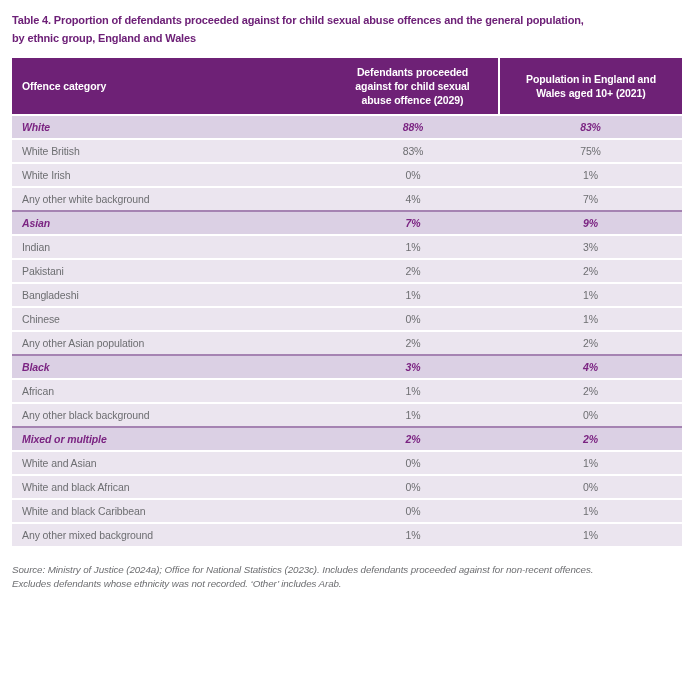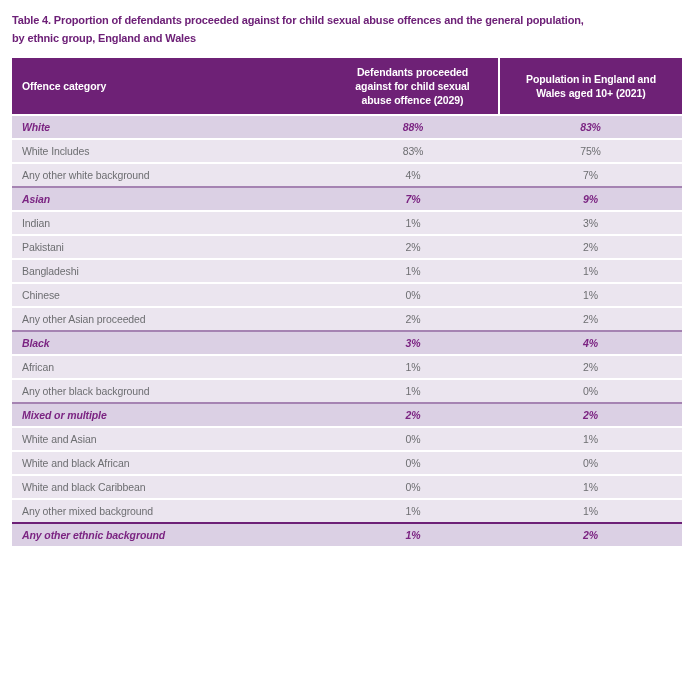"White Includes" td { text: Includes -> British }
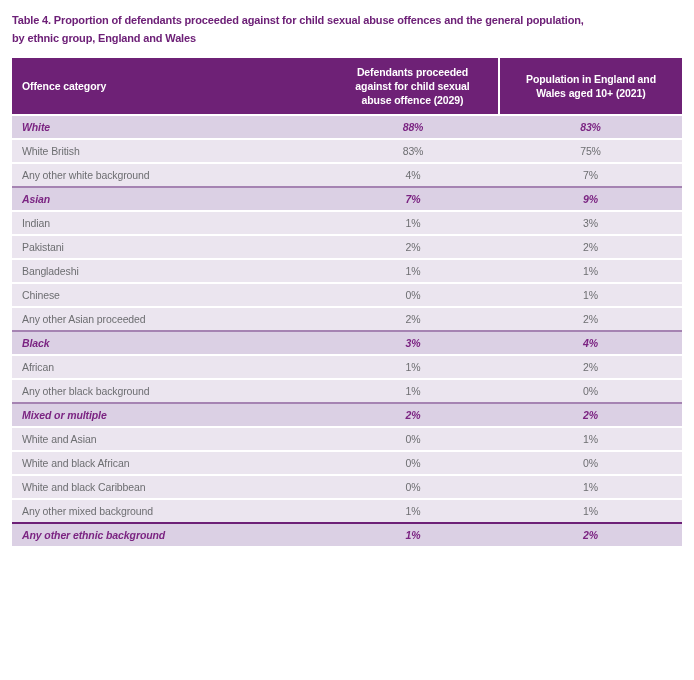"White Irish" tr.row-sub { html: none -> <tr> <td>White Irish</td> <td>0%</td> <td>1%</td> </tr> }
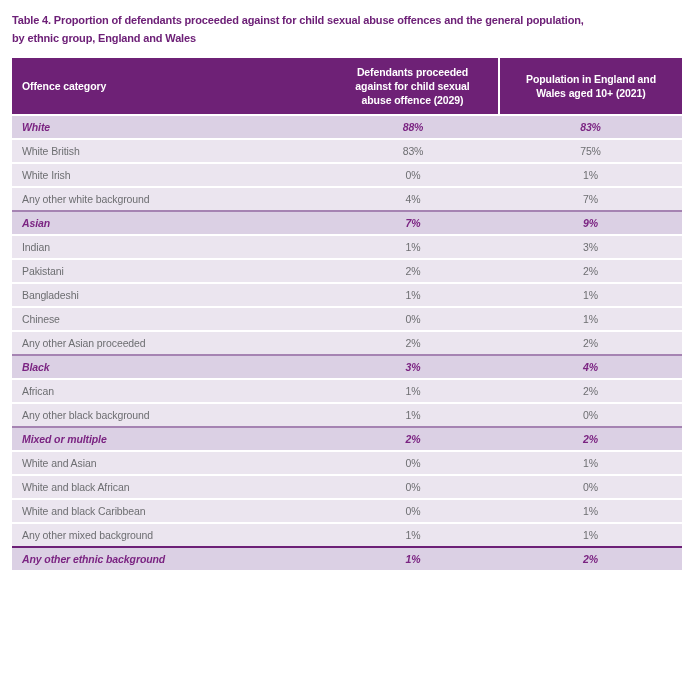"Any other Asian proceeded" td { text: proceeded -> population }
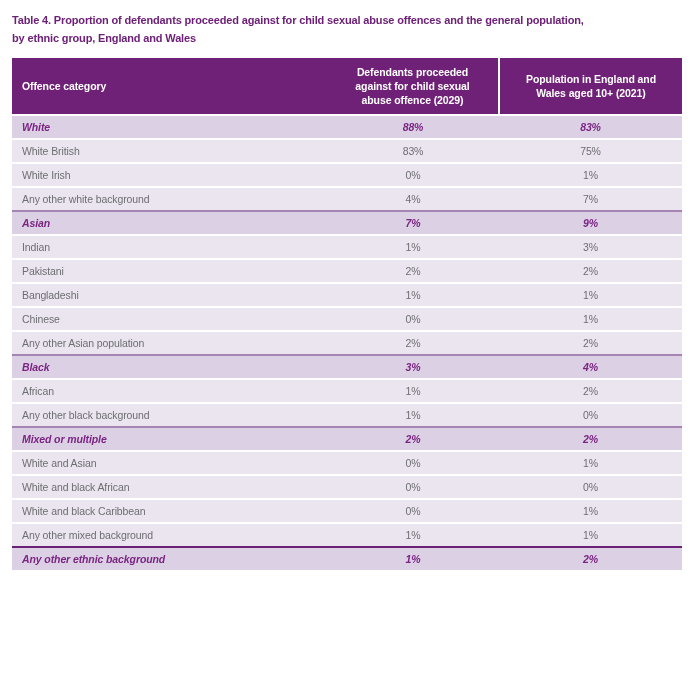"Any other ethnic background" tr.row-total { html: <tr> <td>Any other ethnic background</td> <td>1%</td> <td>2%</td> </tr> -> none }
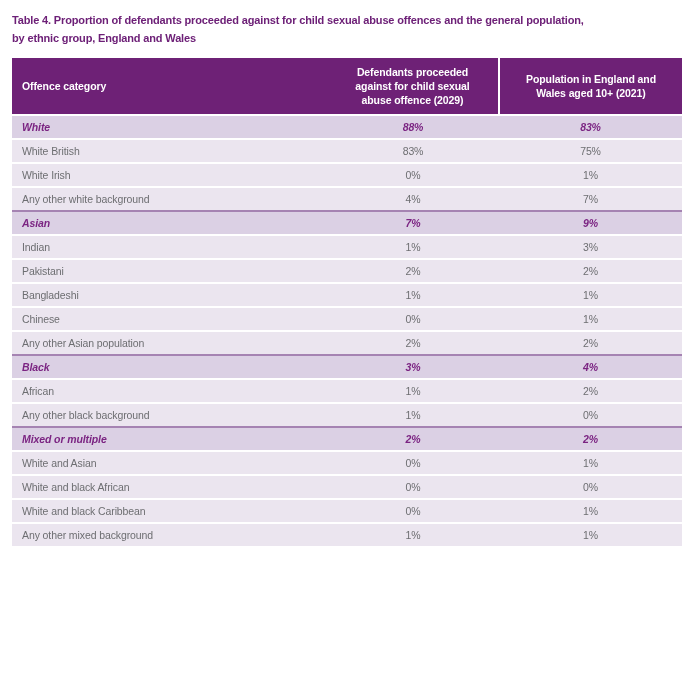"Source: Ministry of Justice (2024a);" div.source-note { html: none -> <div>Source: Ministry of Justice (2024a); Office for National Statistics (2023c). Includes defendants proceeded against for non-recent offences. Excludes defendants whose ethnicity was not recorded. ‘Other’ includes Arab.</div> }
